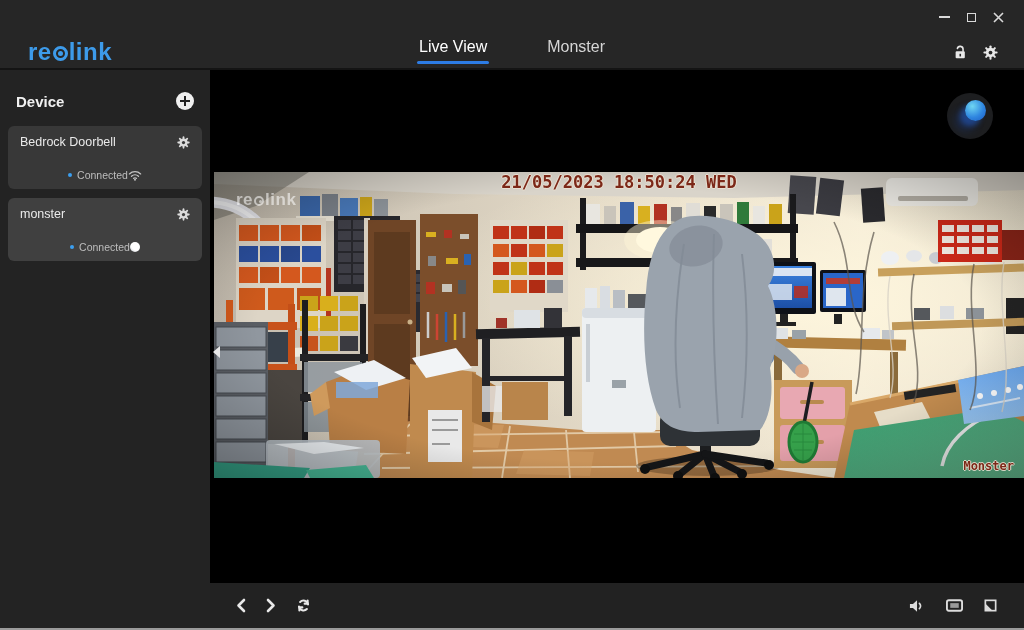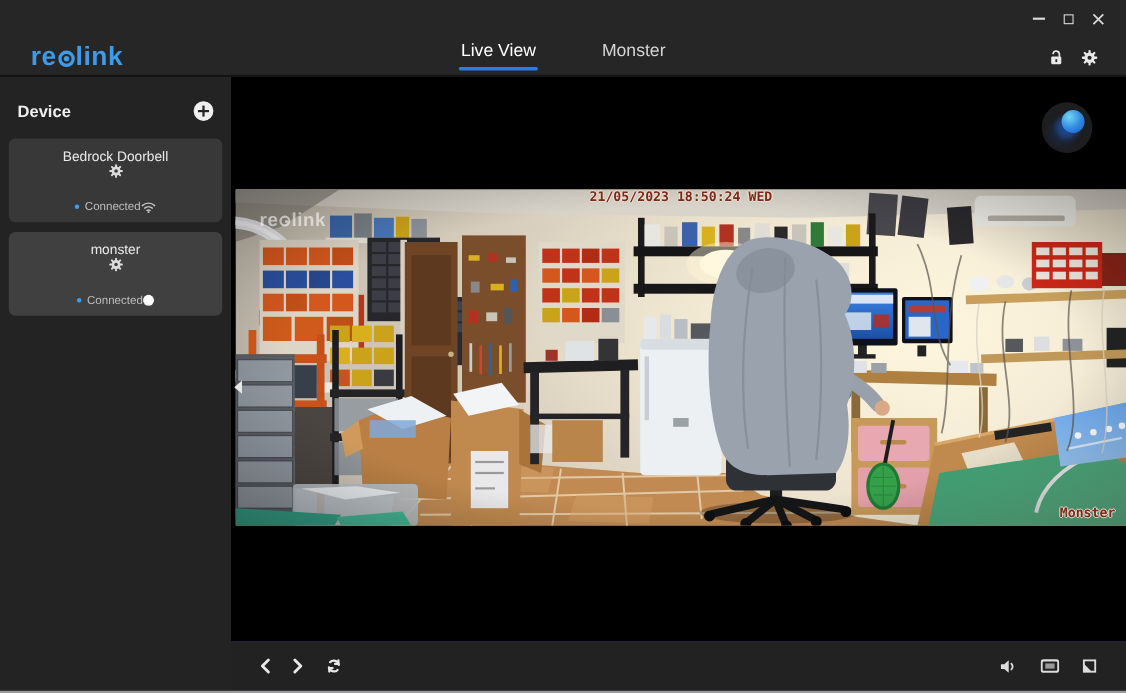"Bedrock Doorbell" .card .row1 { flex-direction: column -> none }
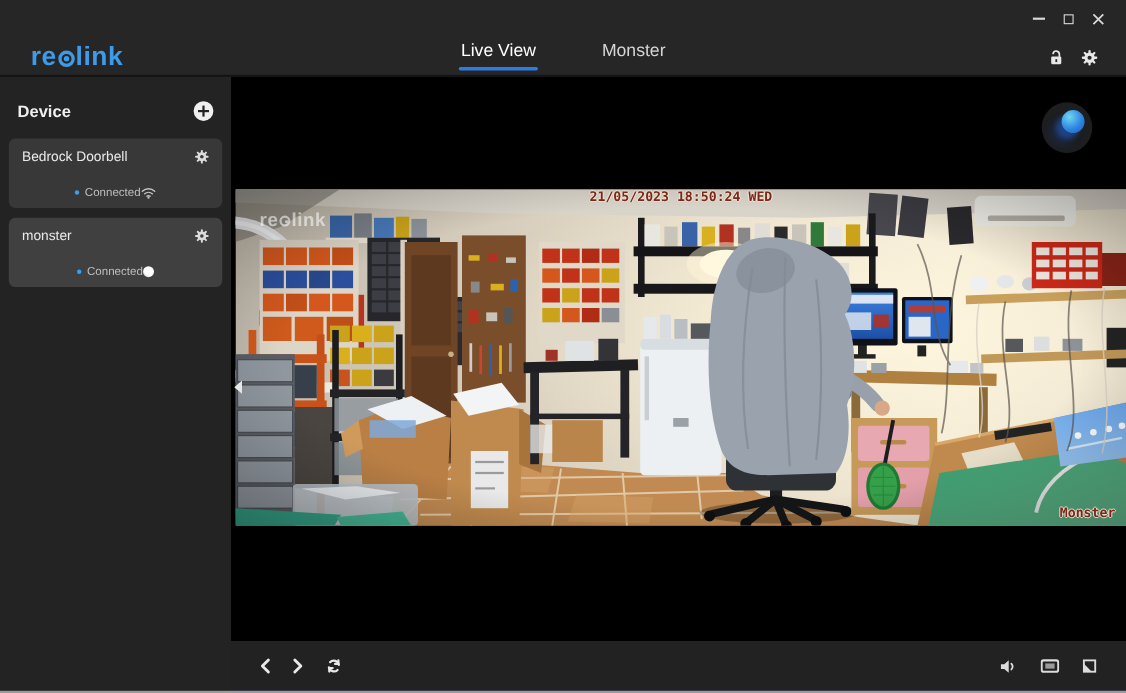"21/05/2023 18:50:24 WED" .osd-time { font-size: 12px -> 17px }
